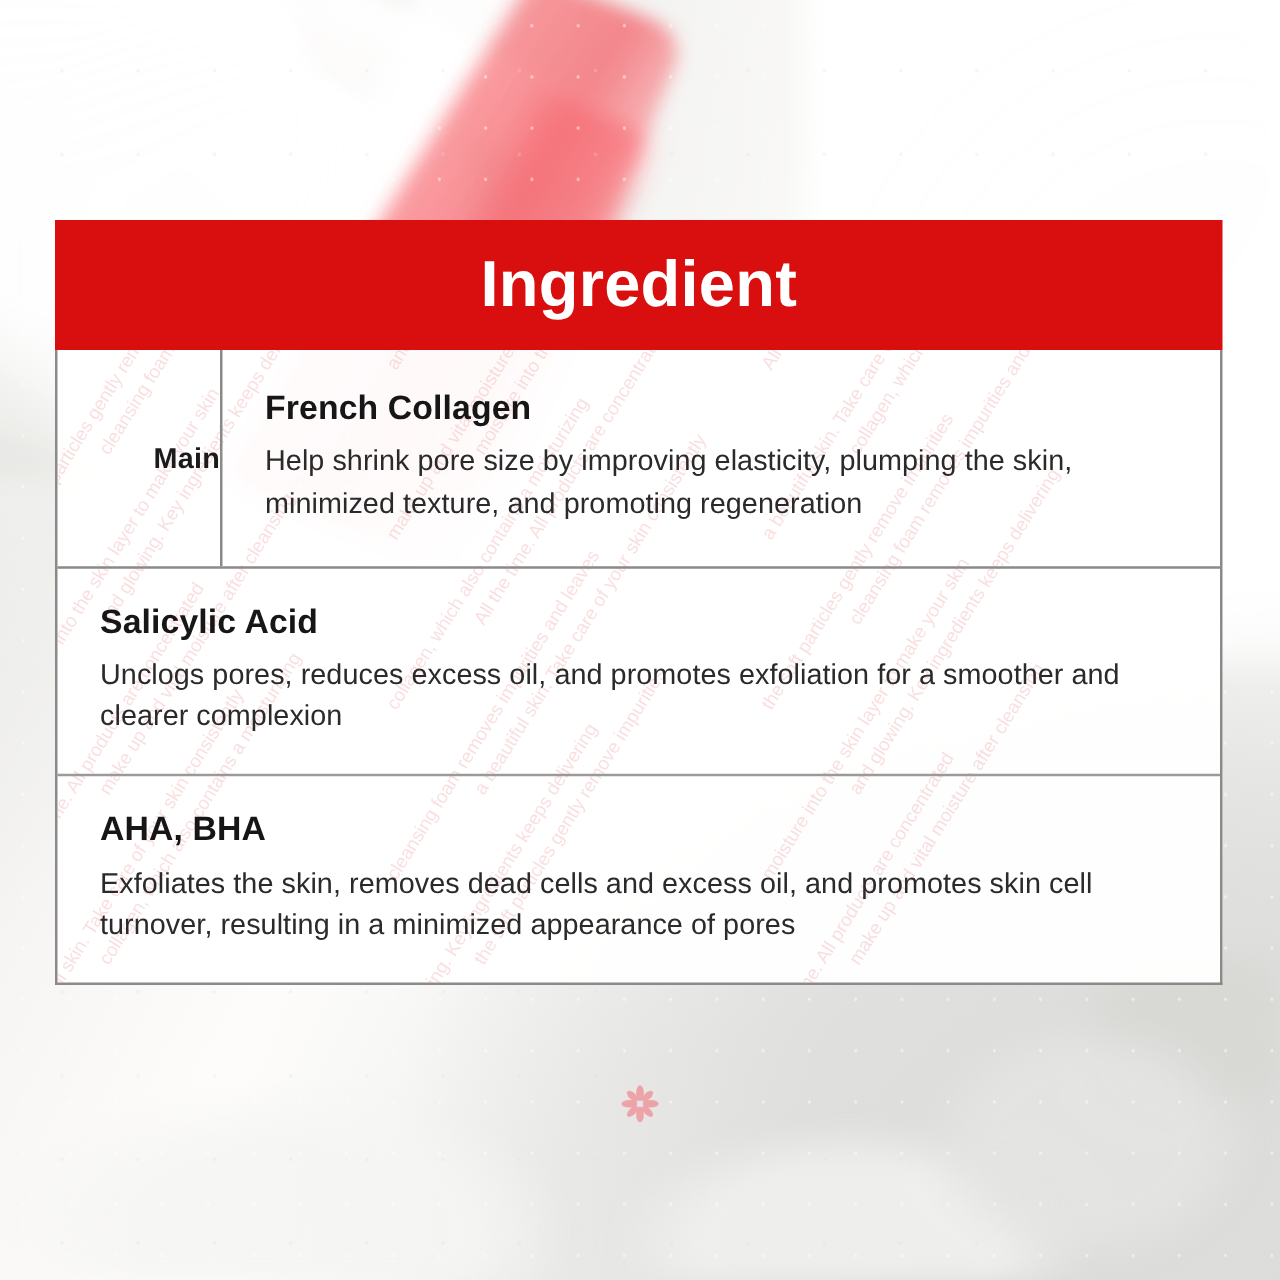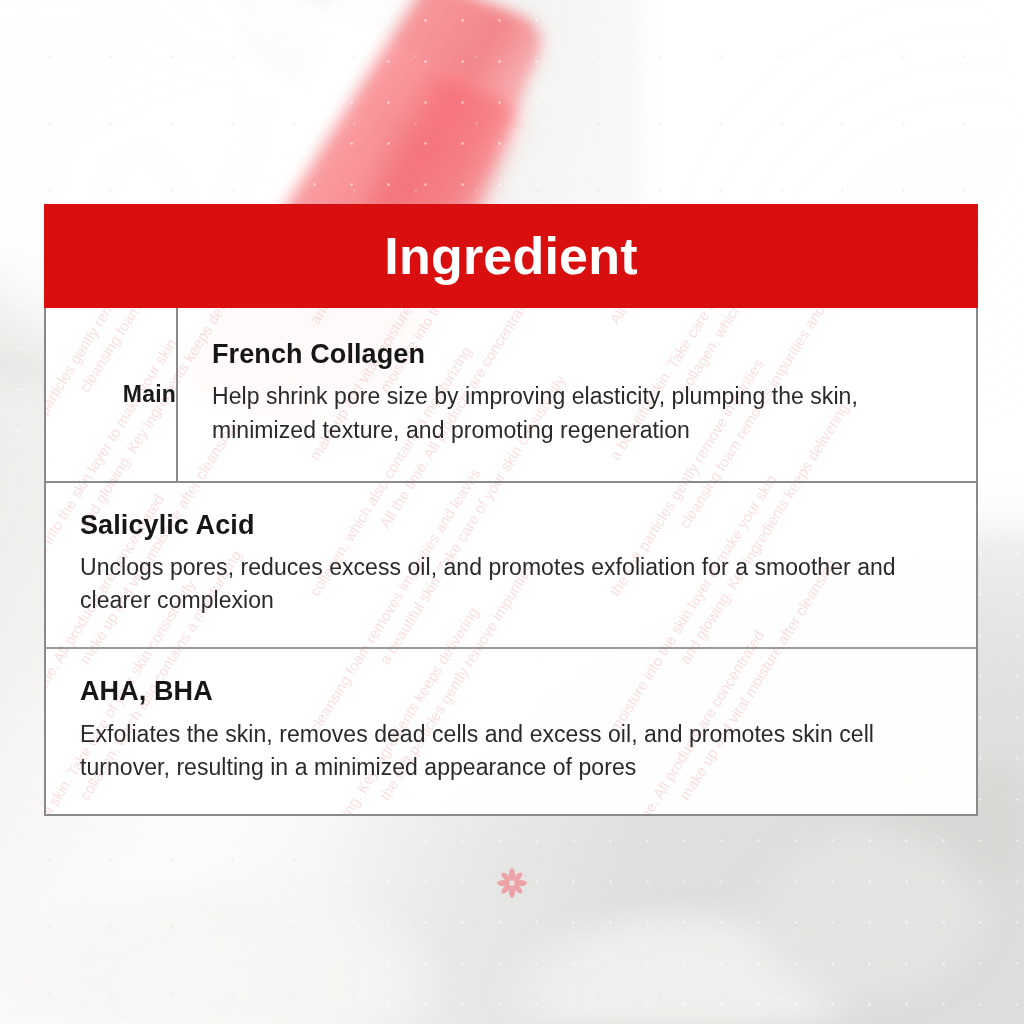"Ingredient" #ingredient-table { margin-top: 28px -> none }
